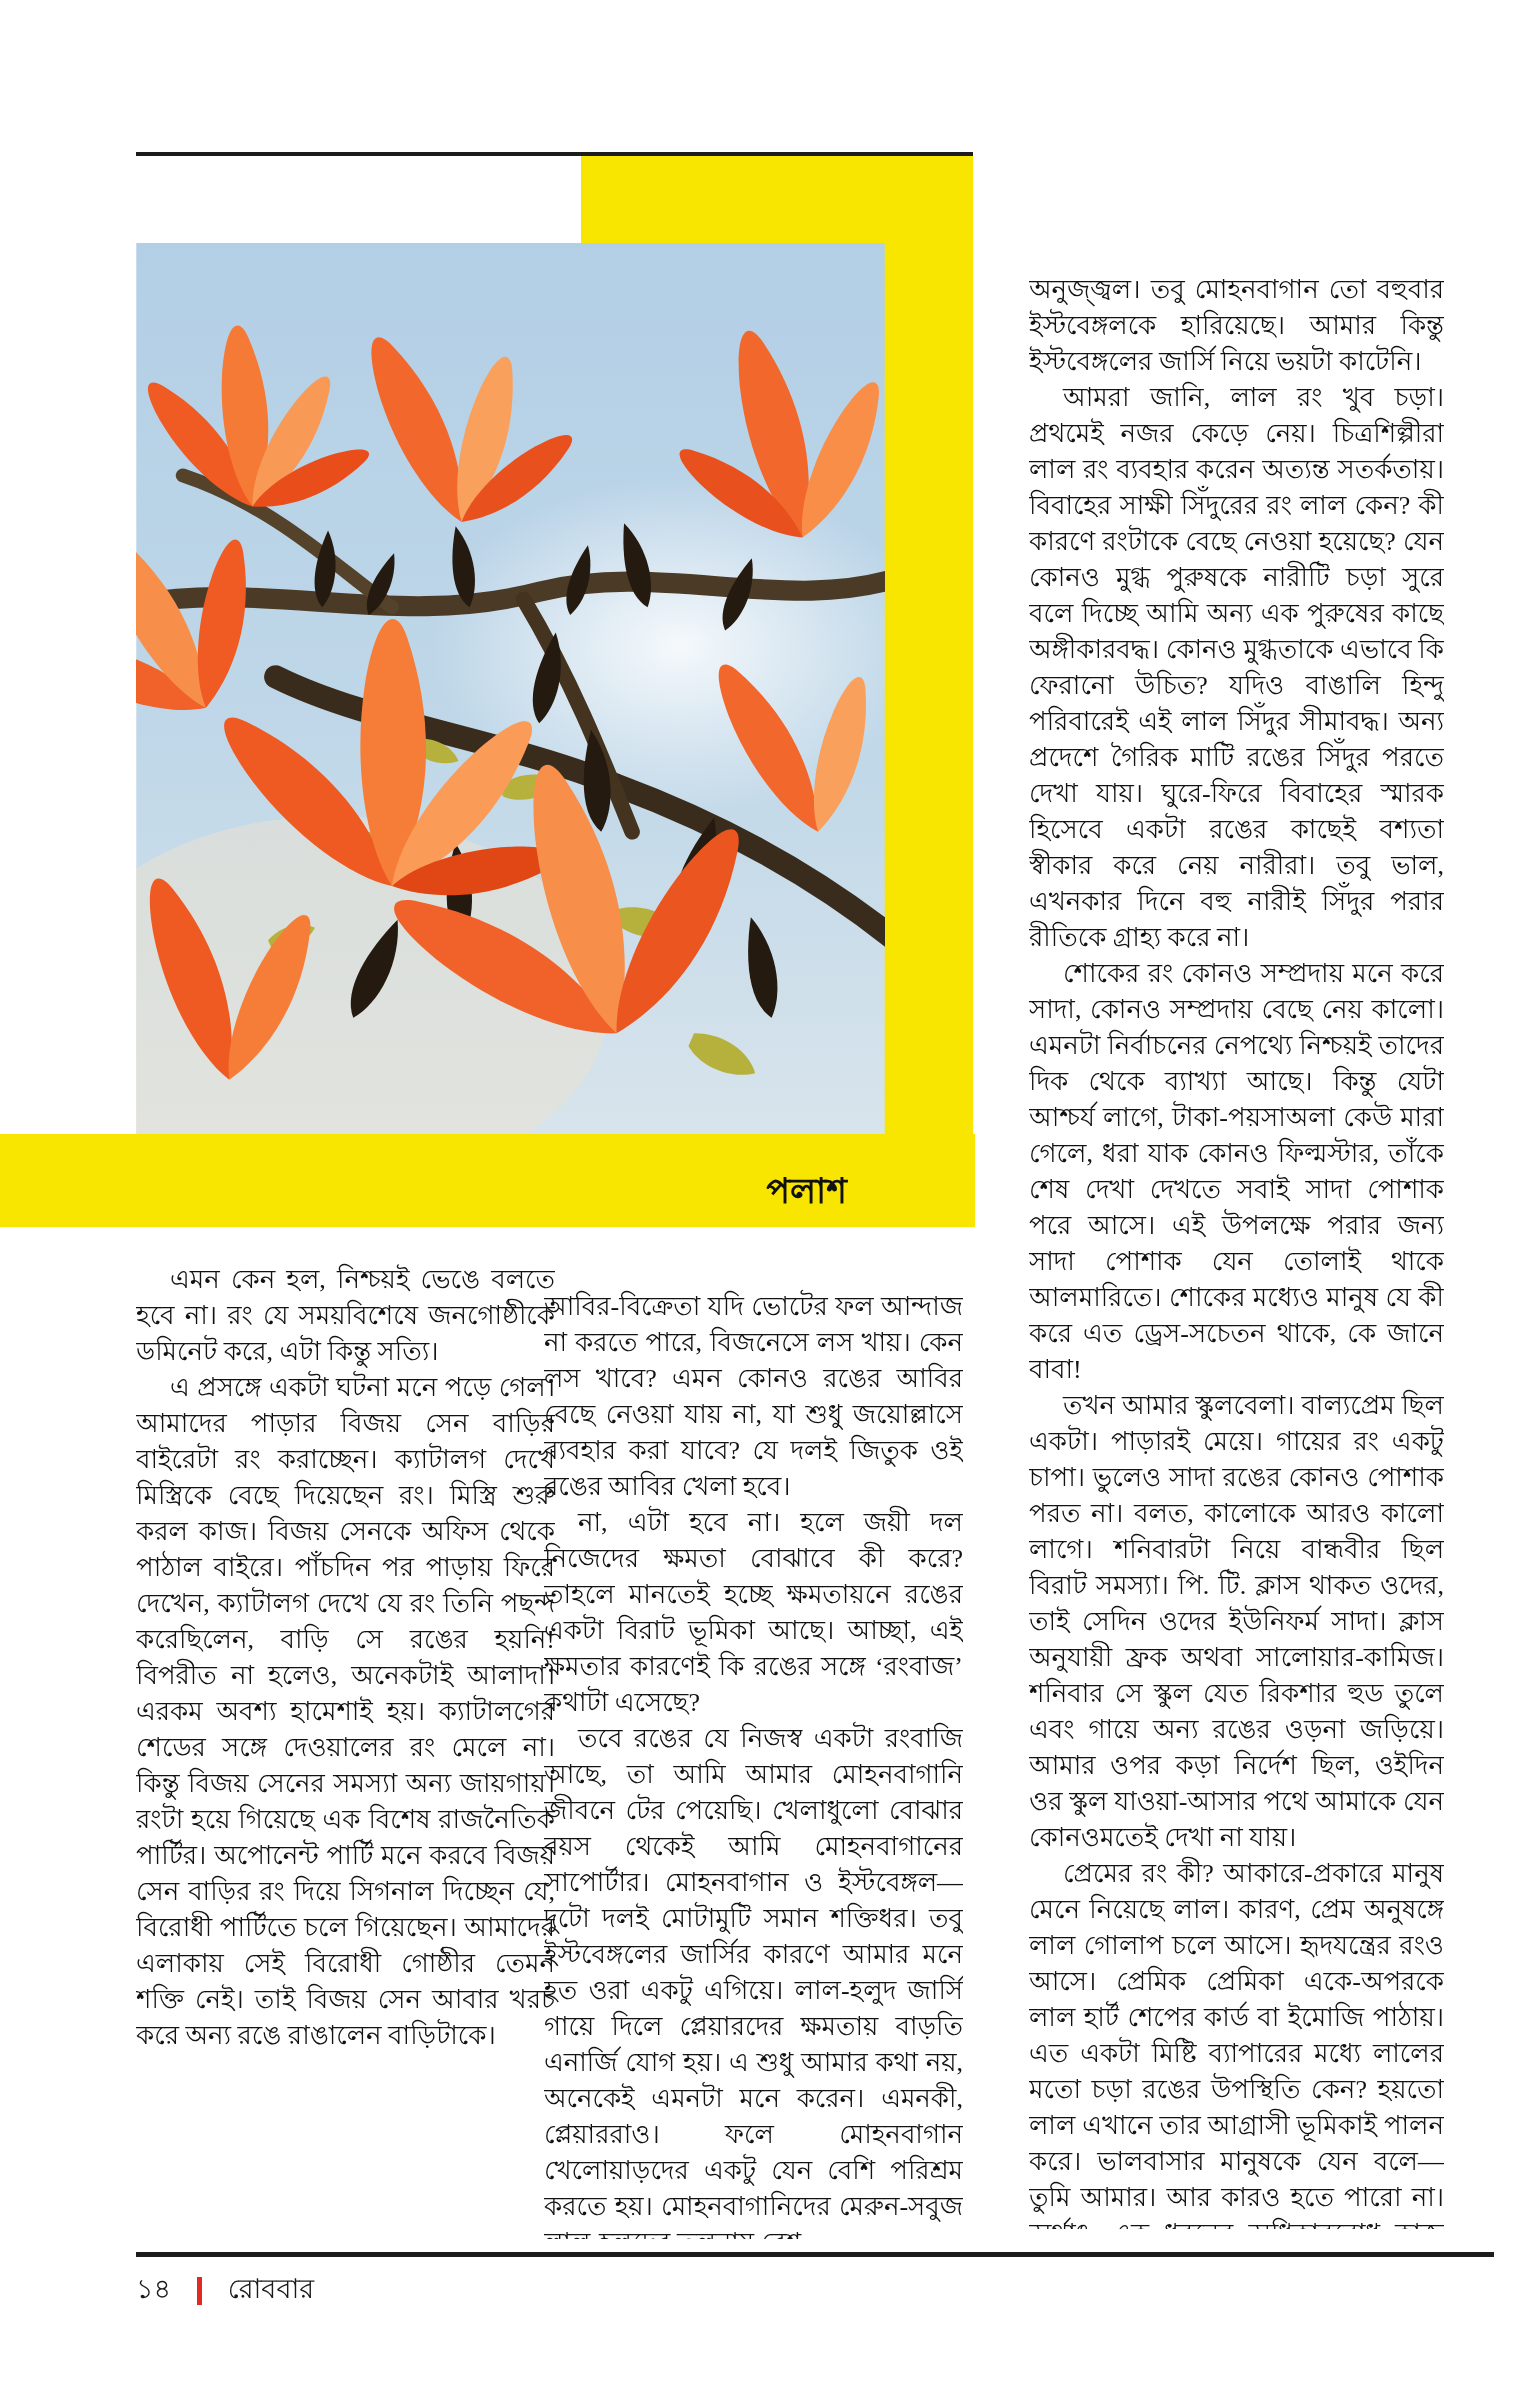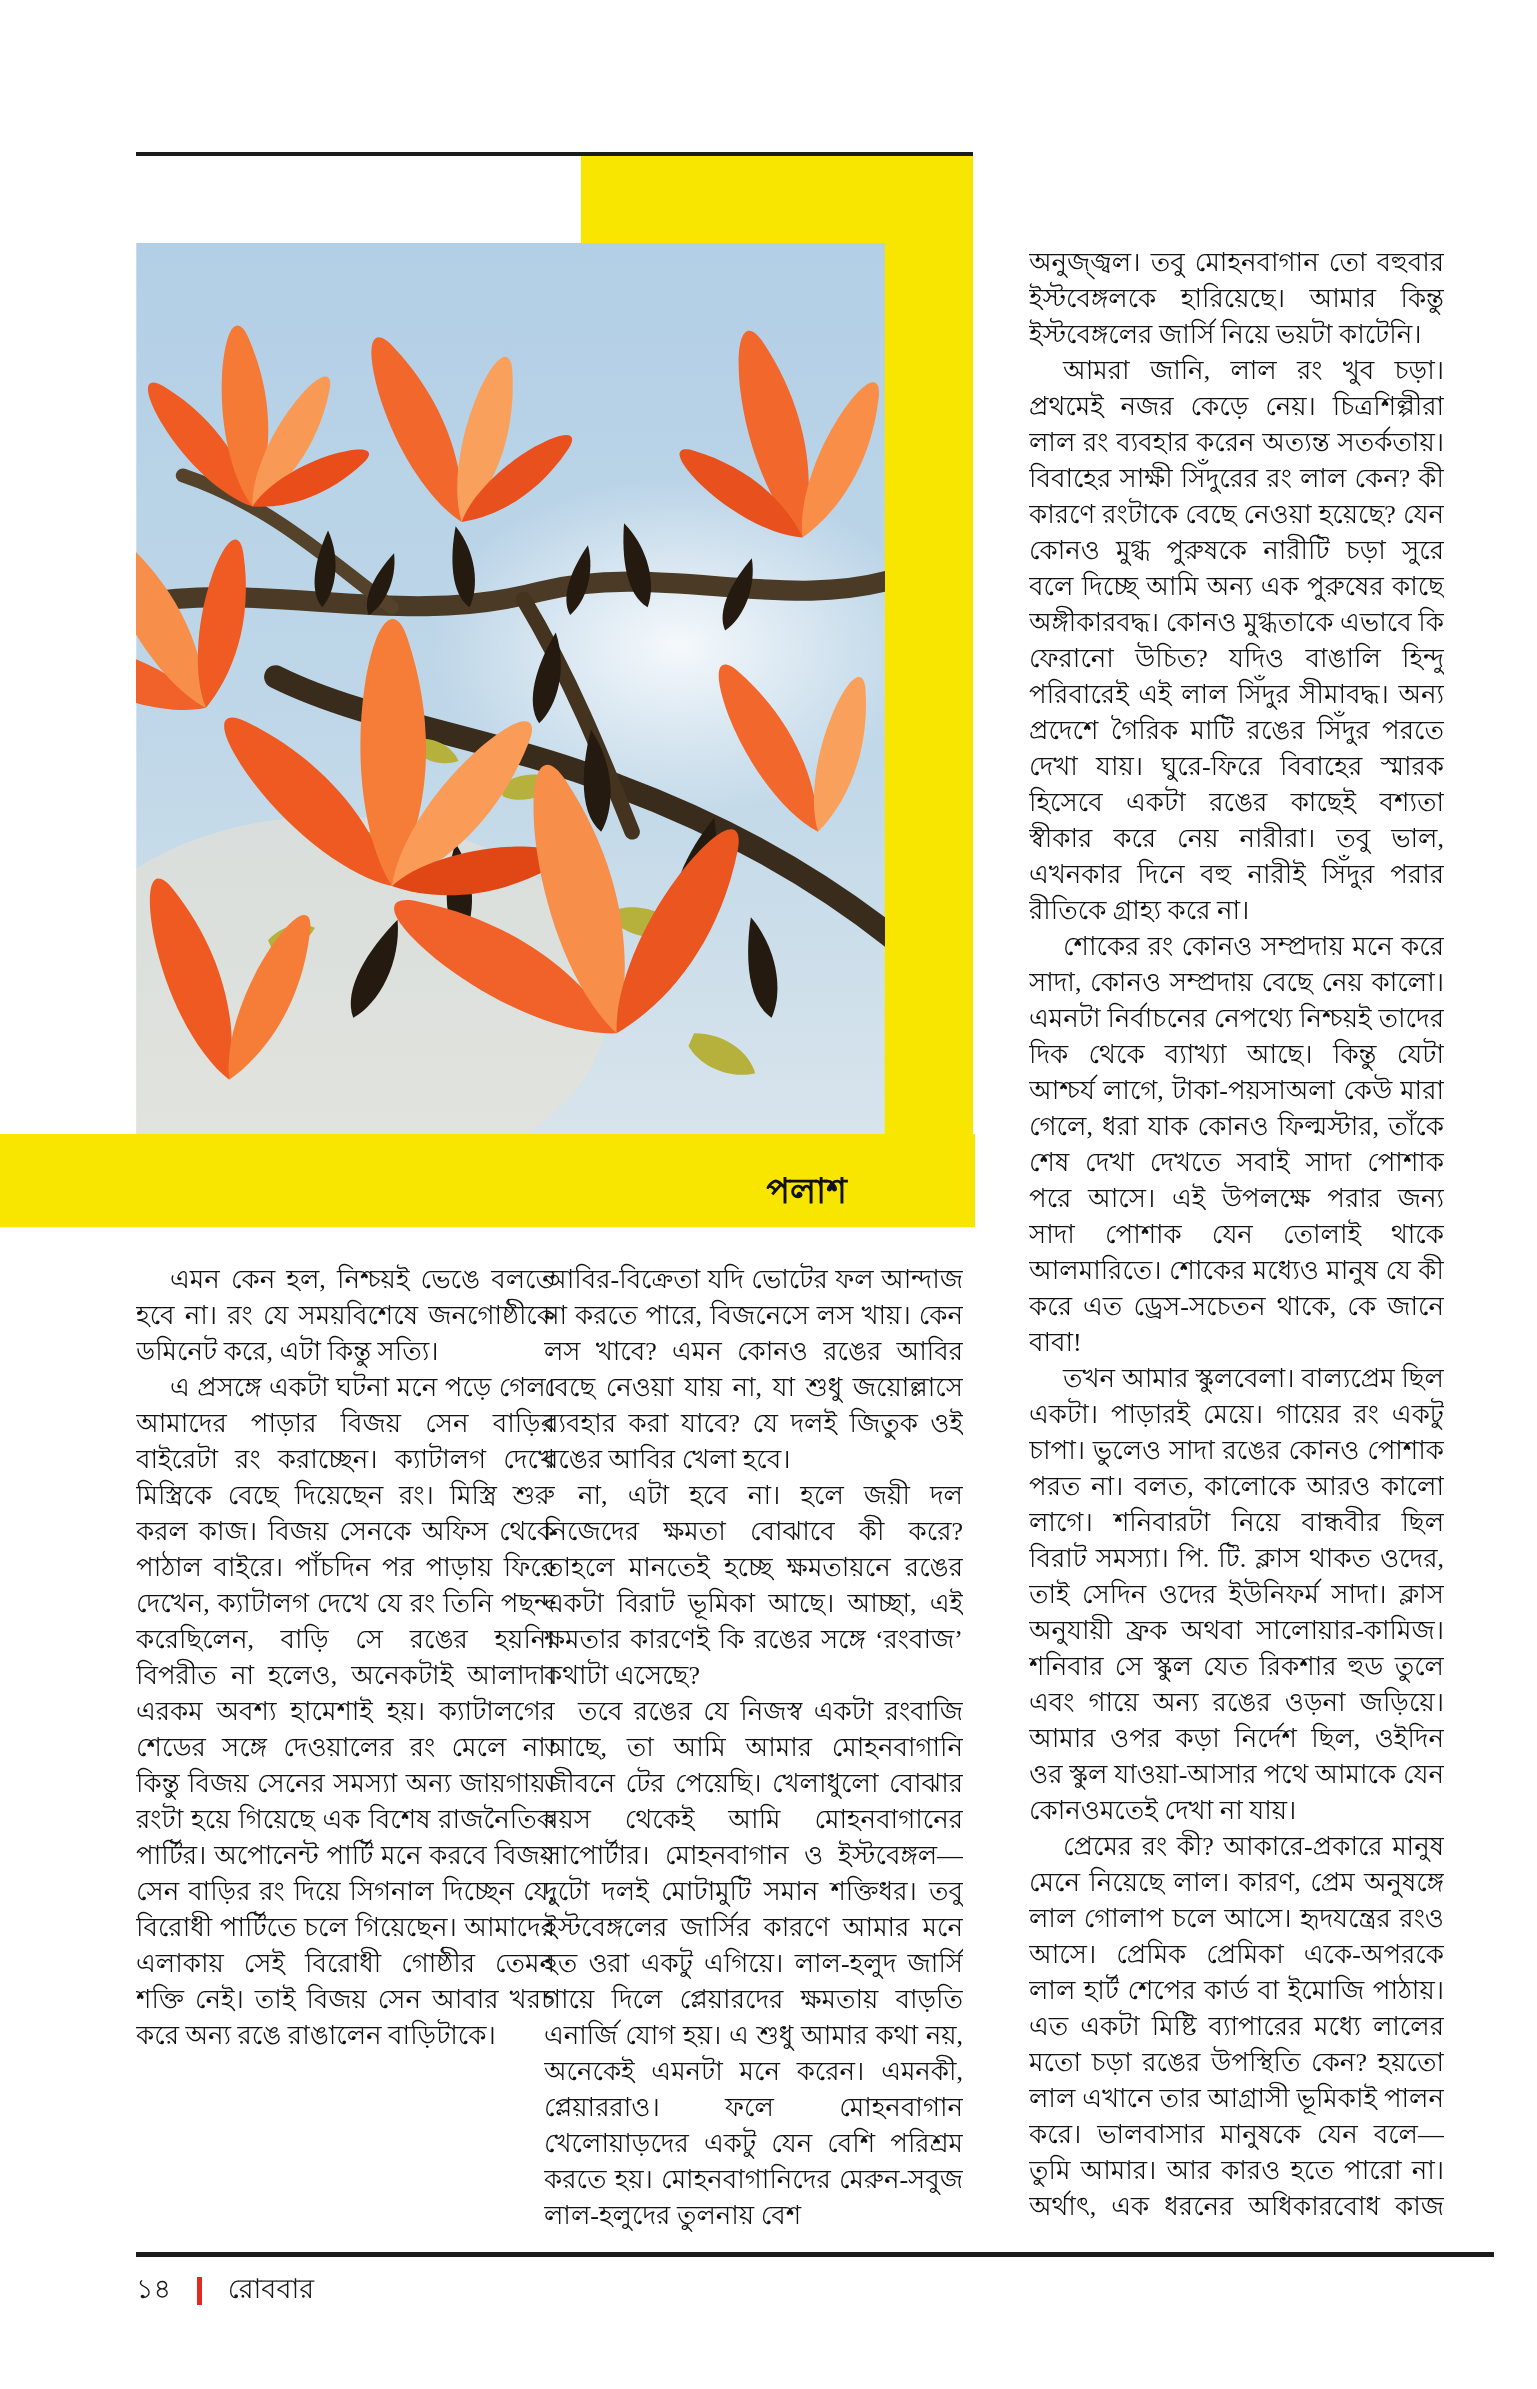"অনুজ্জ্বল। তবু মোহনবাগান তো বহুবার" .col p.cont { margin-top: none -> 27px }
